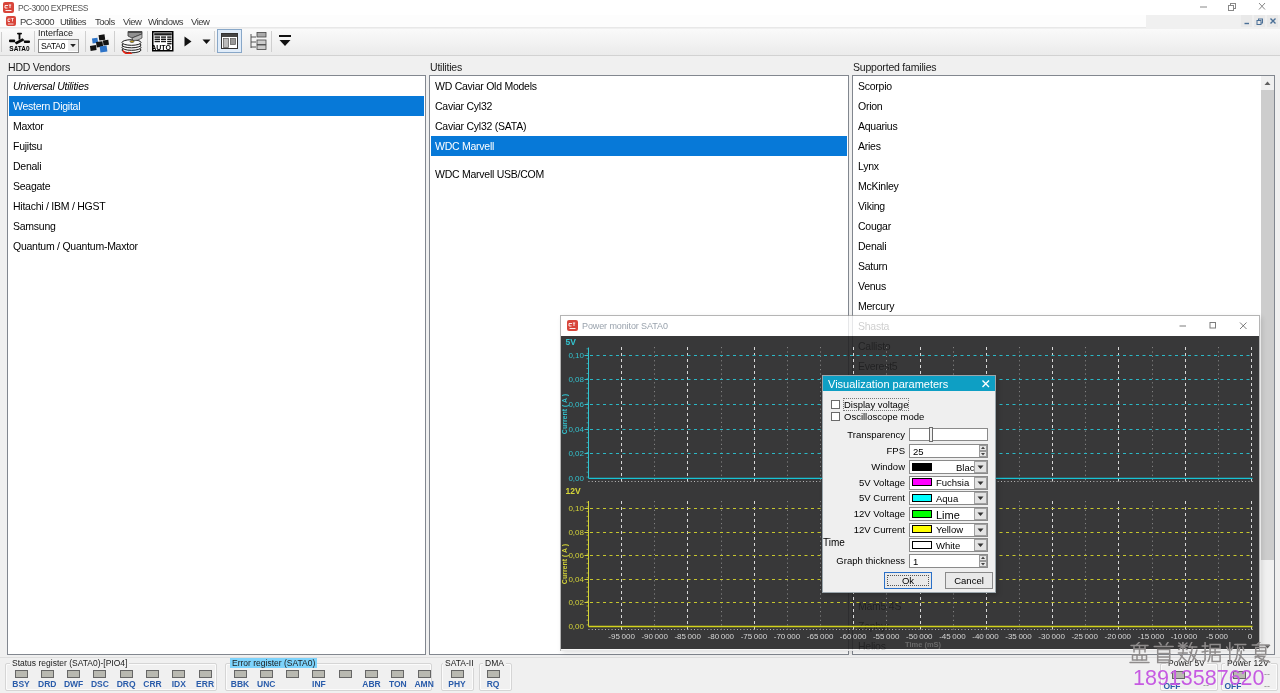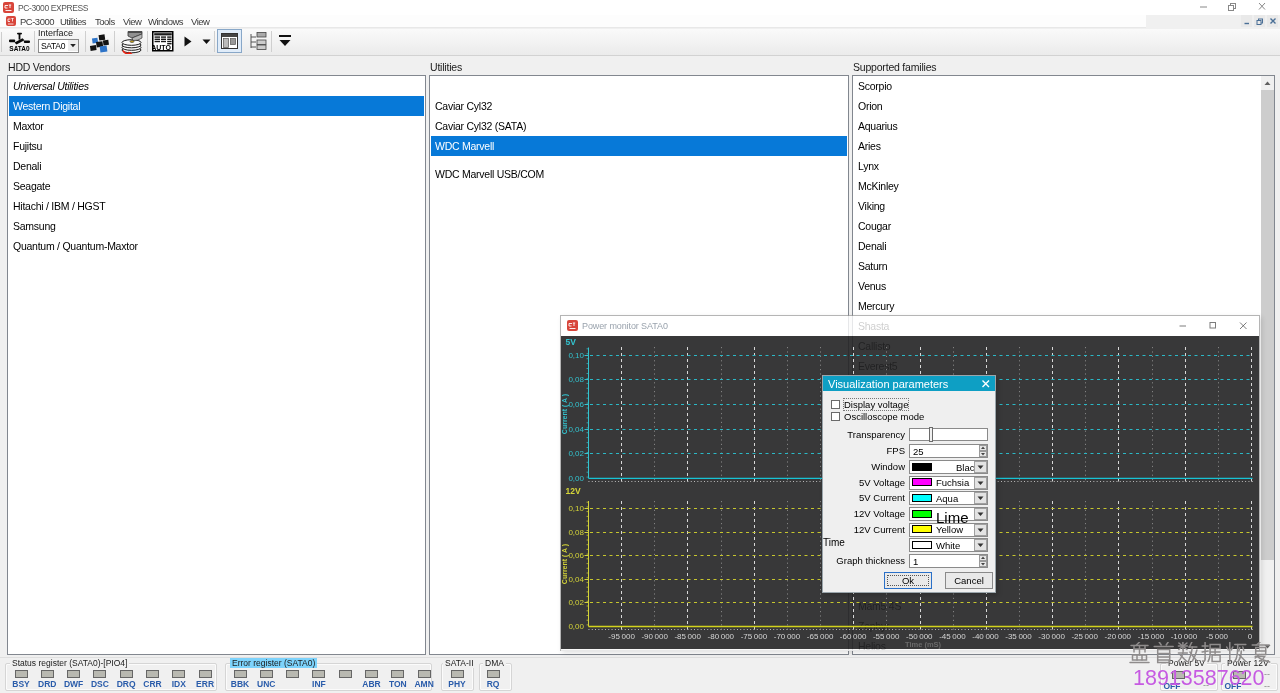"WD Caviar Old Models" div.li { html: none -> <div>WD Caviar Old Models</div> }
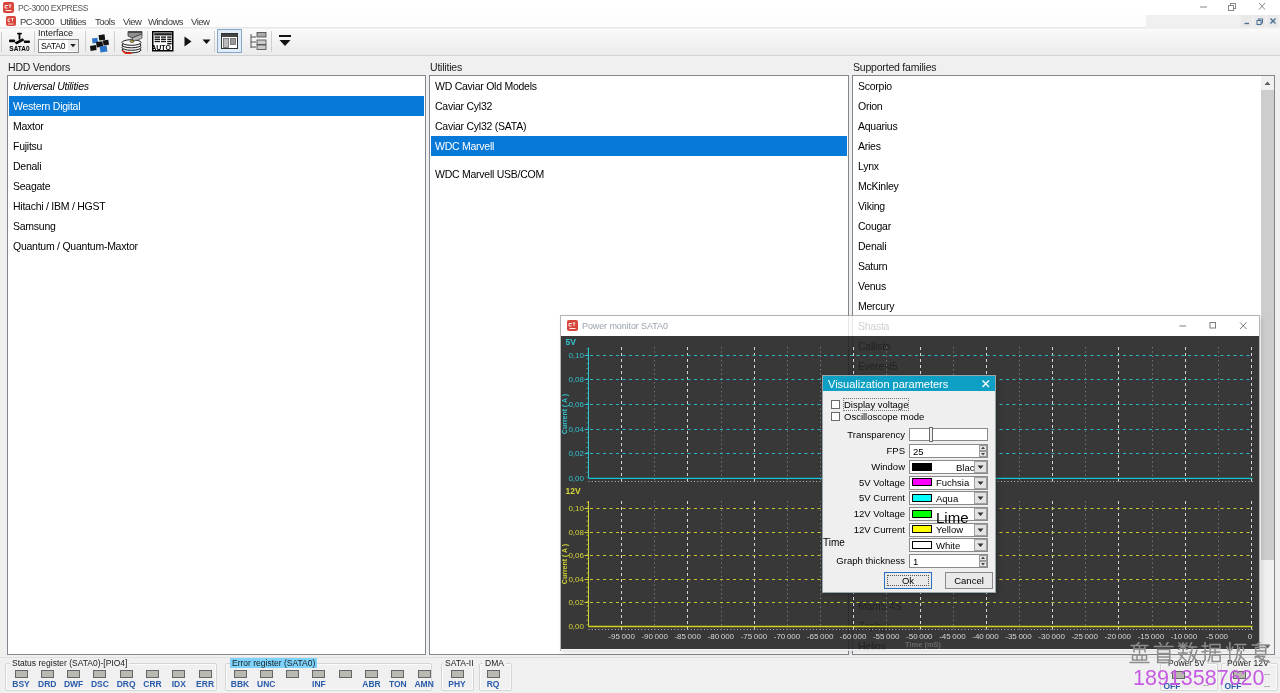"Lime" div { font-size: 15px -> 11px }
